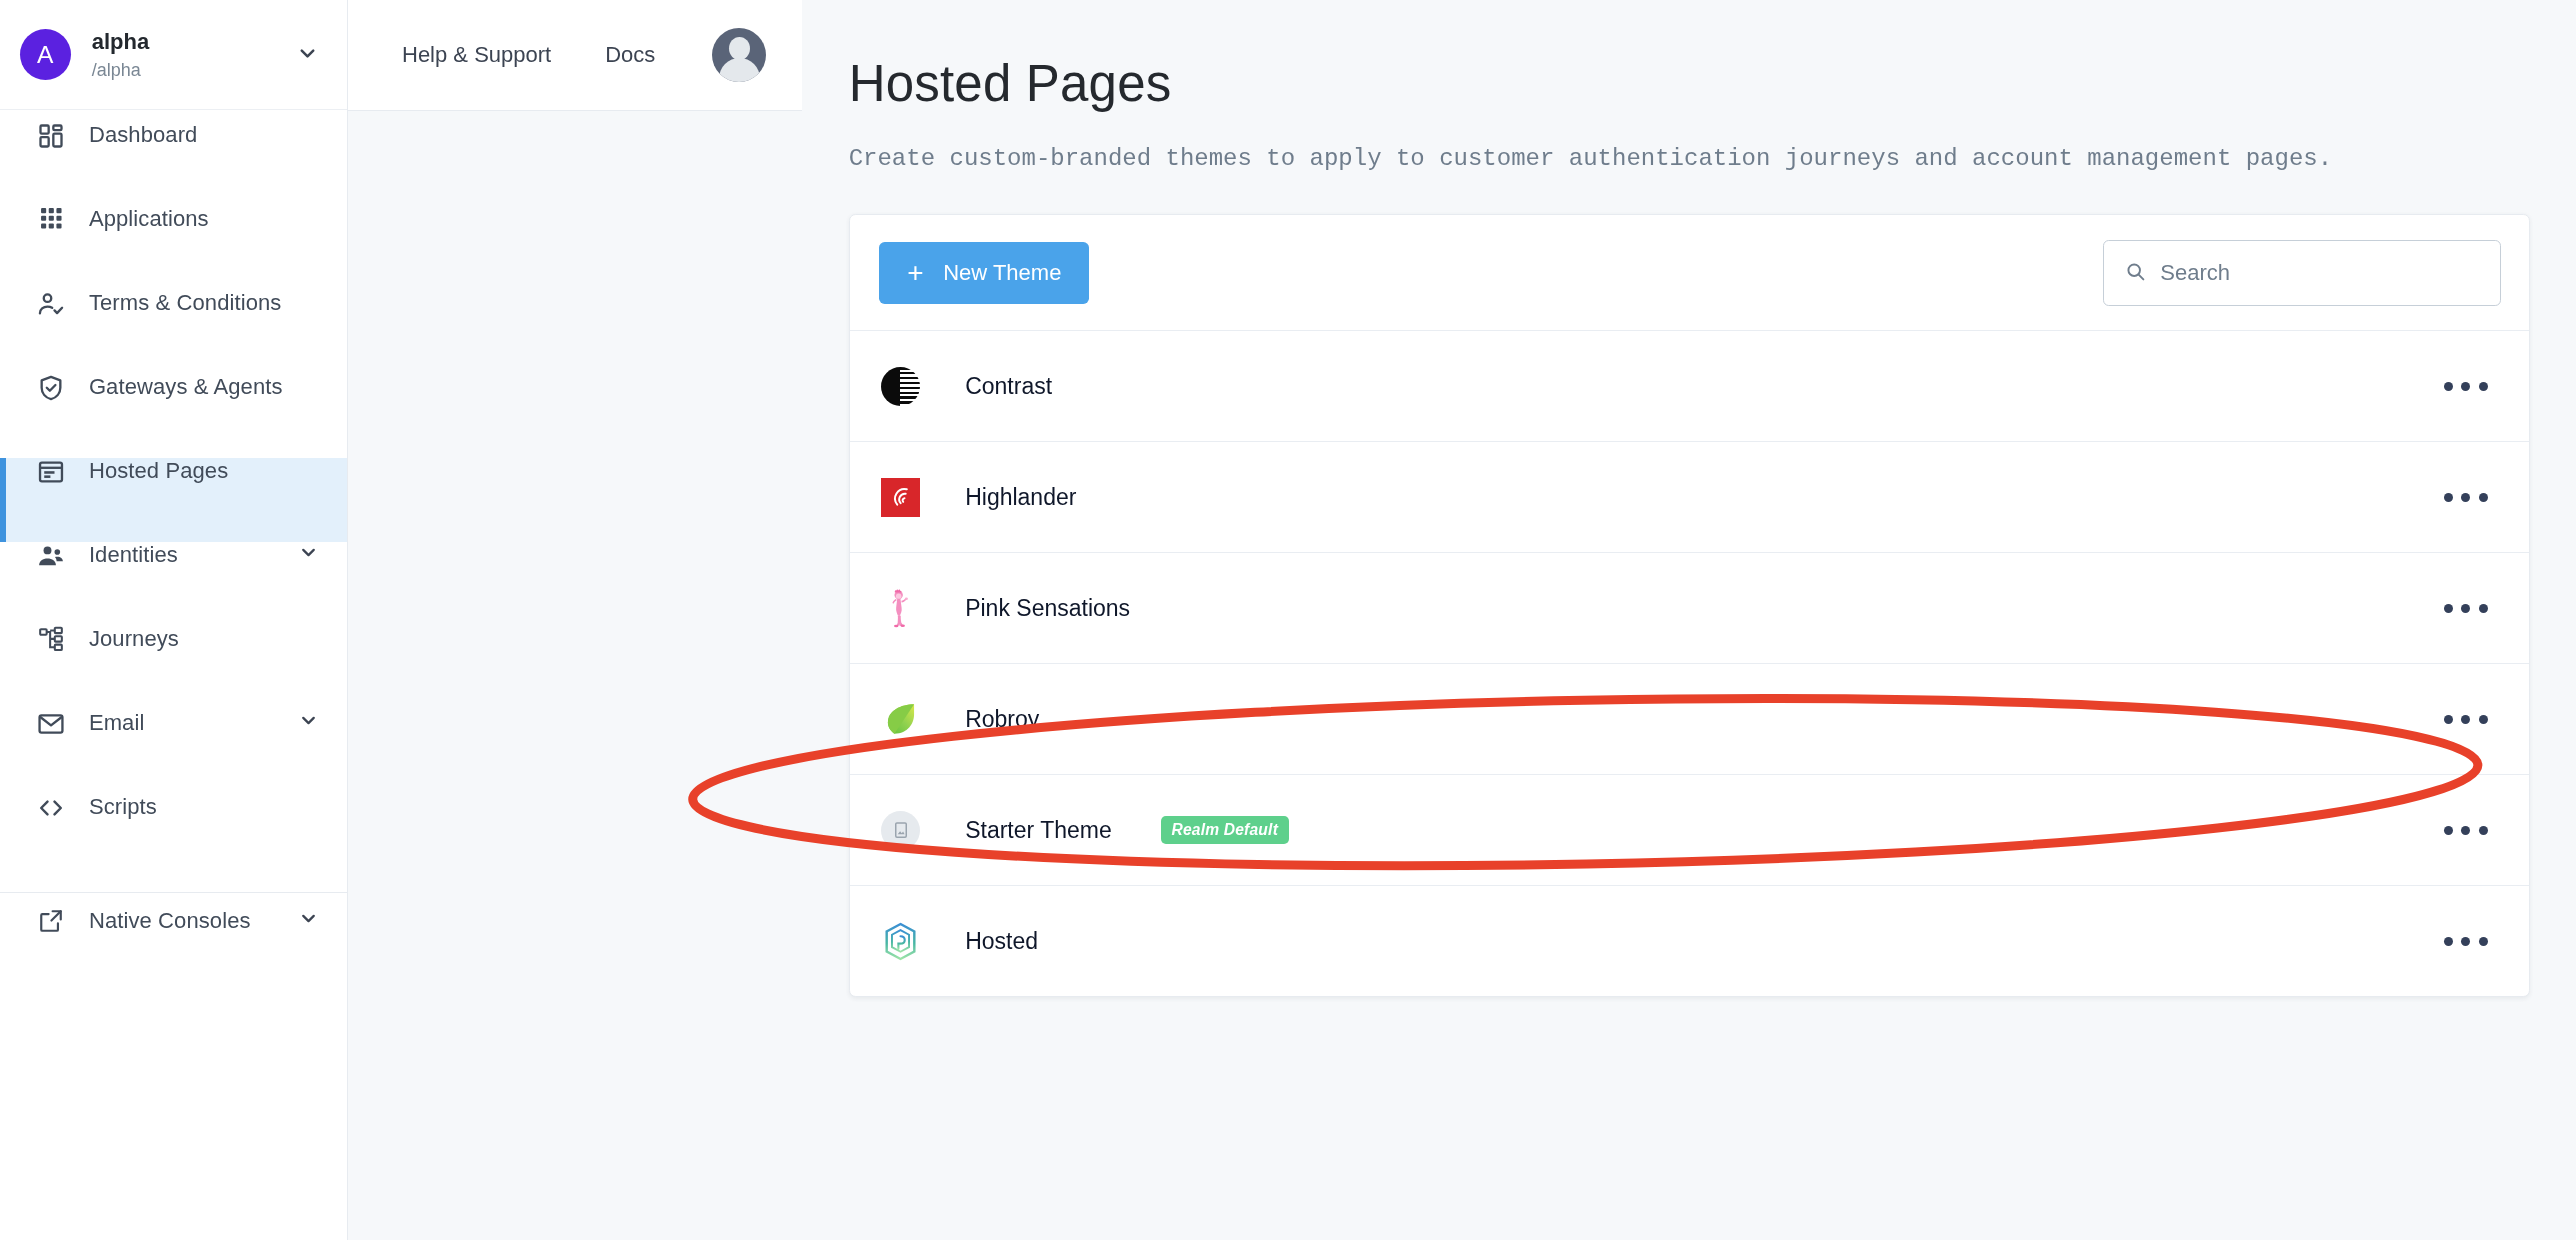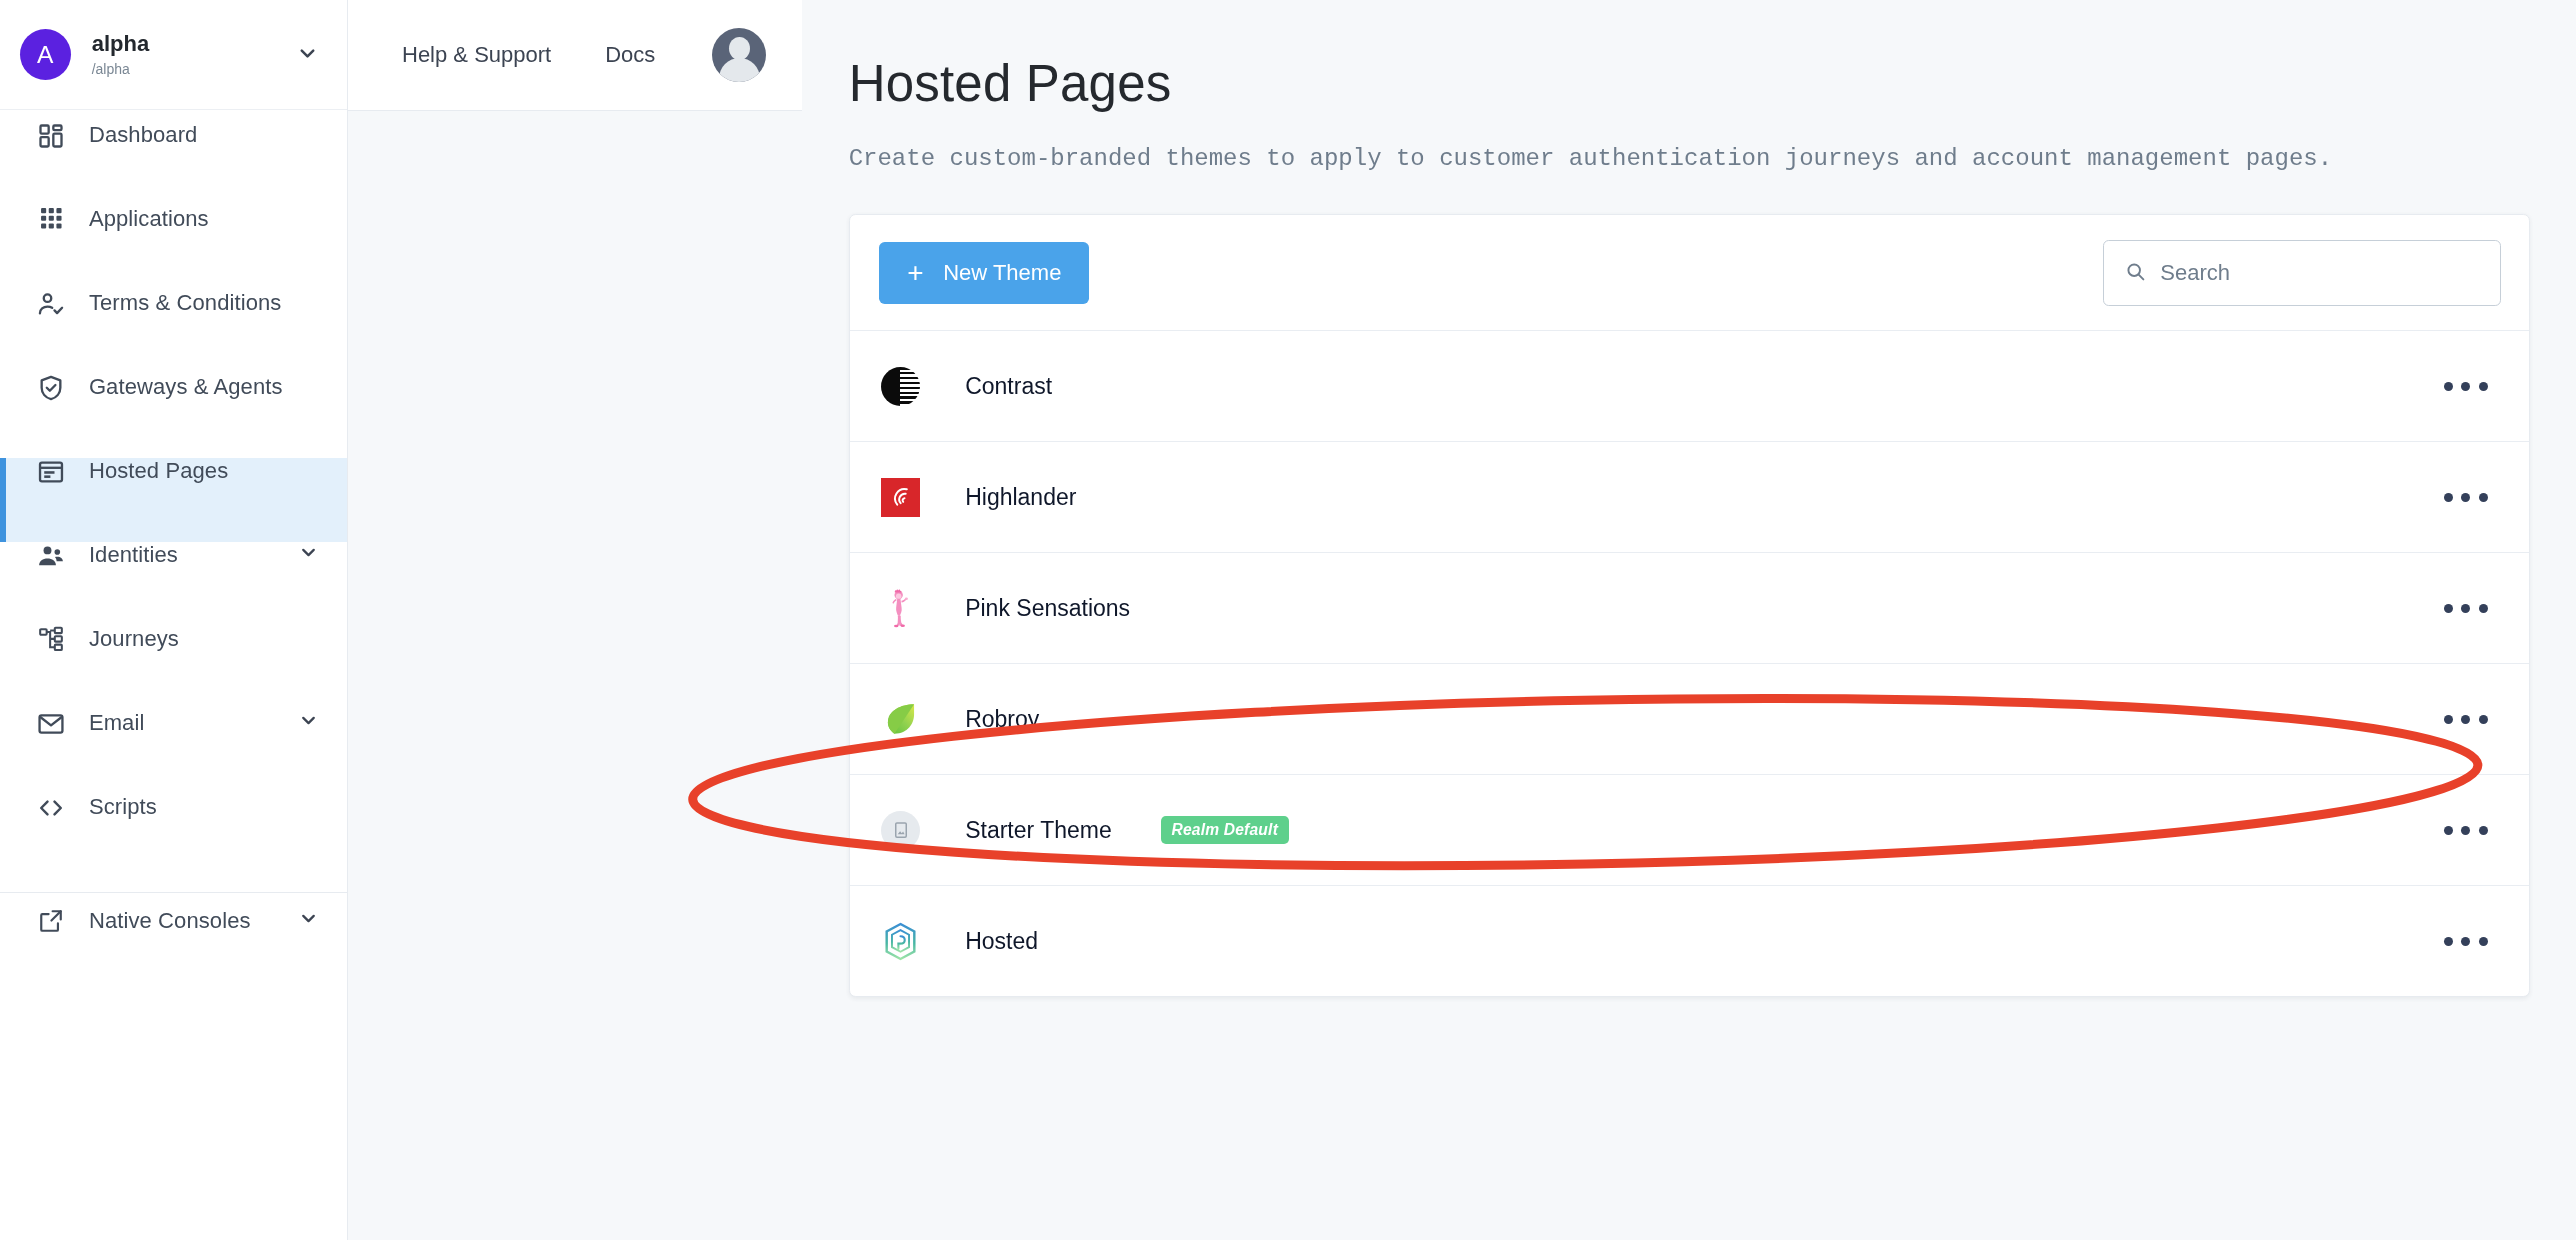"/alpha" .realm-path { font-size: 14px -> 18px }
